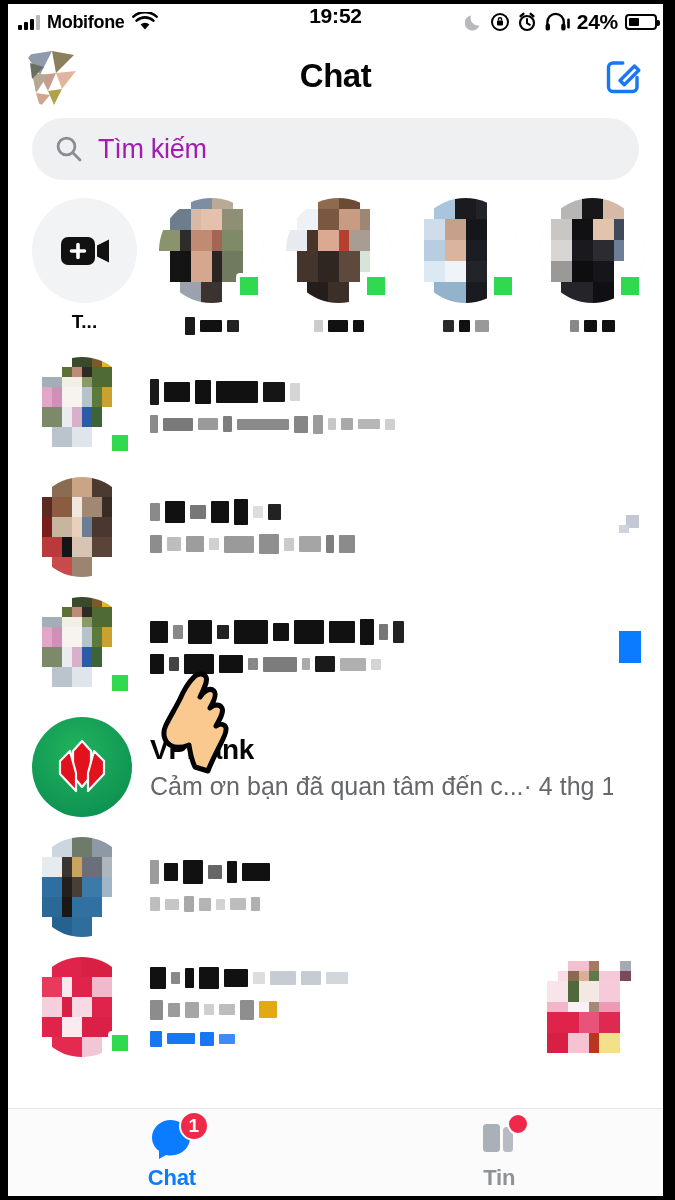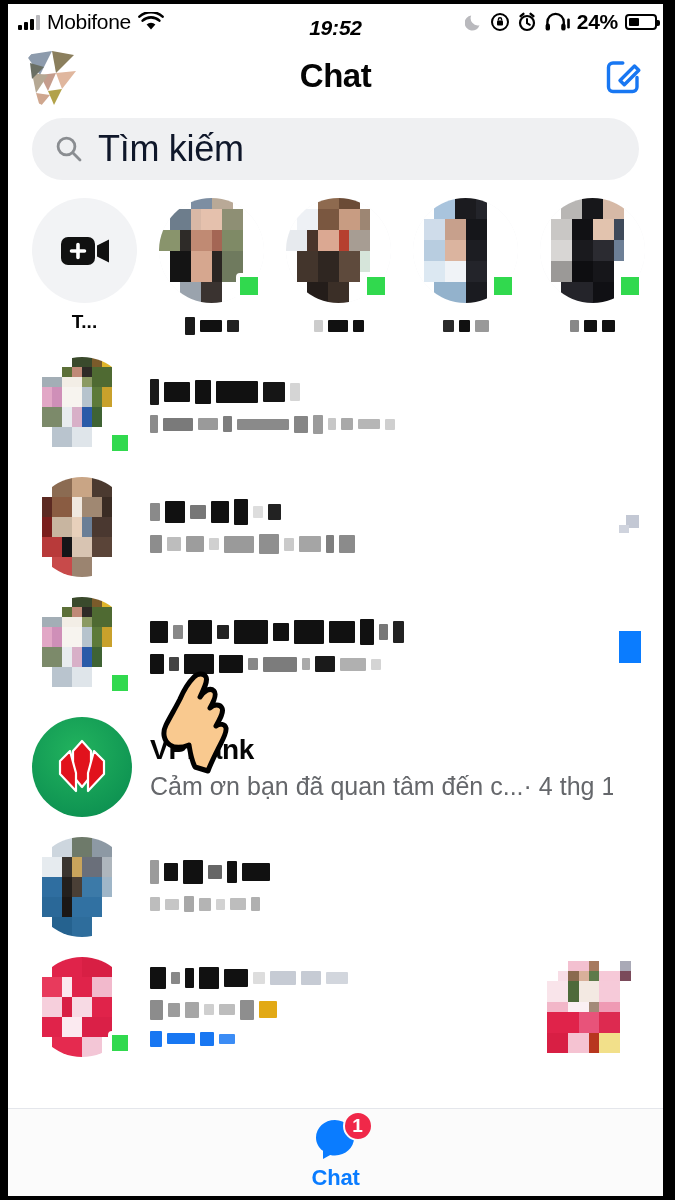"Mobifone" .carrier { font-size: 21px -> 18px; font-weight: 400 -> 700 }
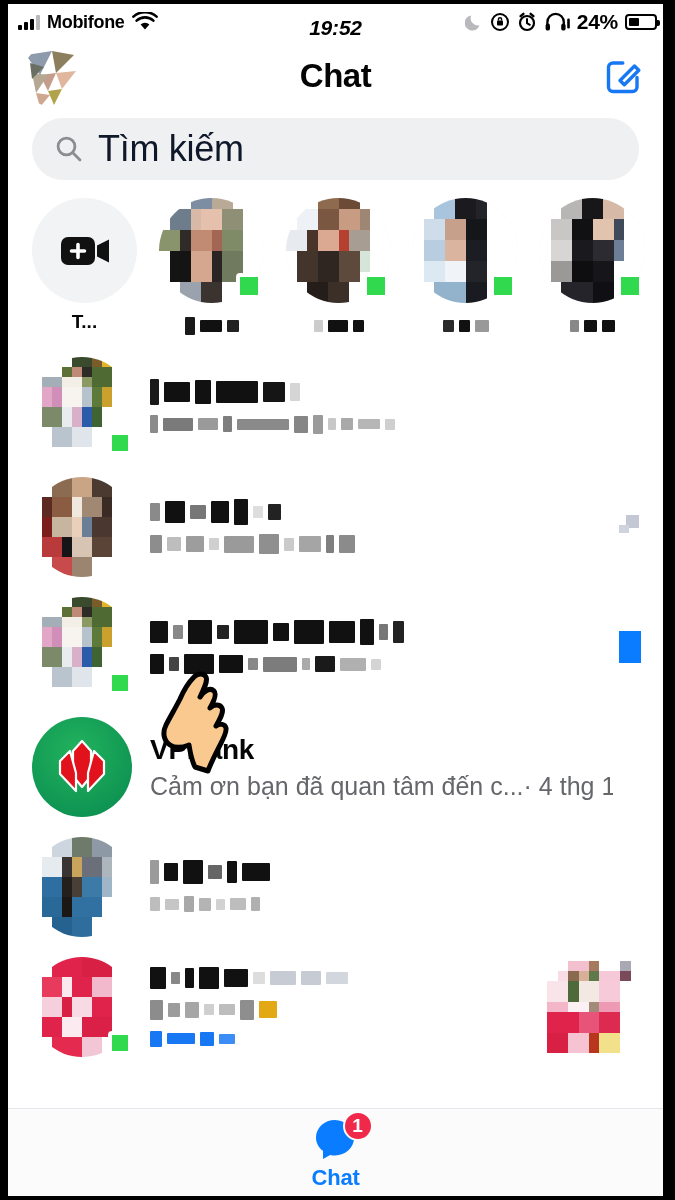"19:52" .sb-center { align-items: flex-end -> flex-start; font-style: italic -> none }
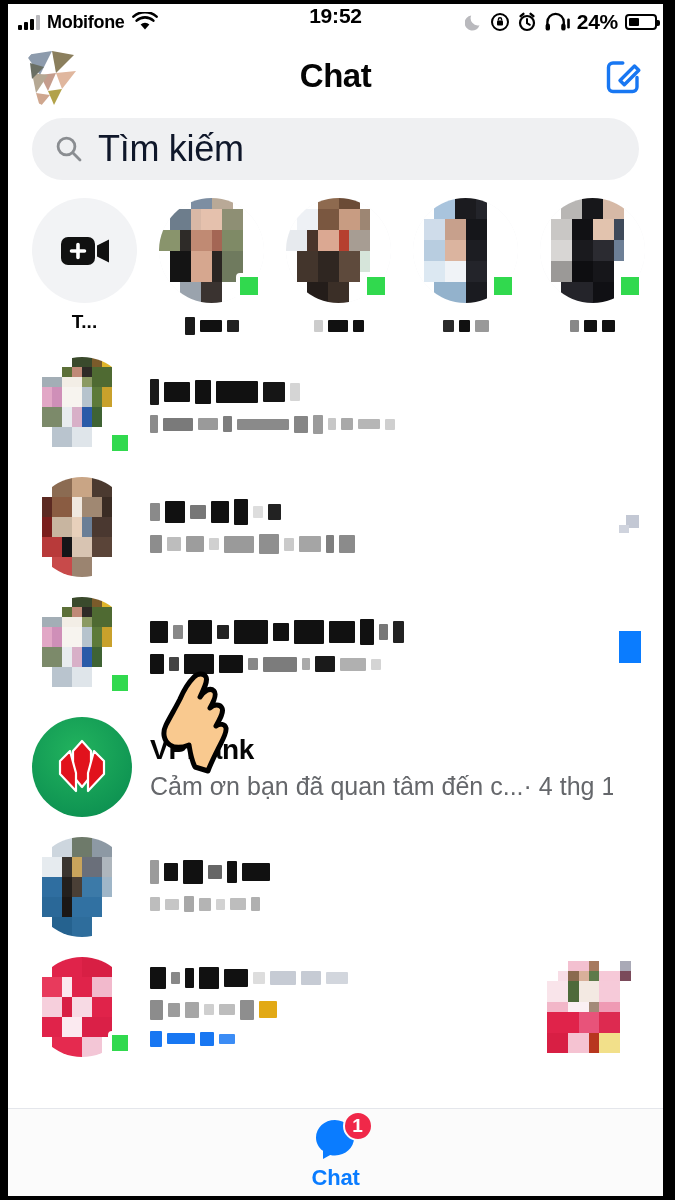"Tìm kiếm" .search-ph { color: #0f172a -> #a21caf; font-size: 36px -> 27px }
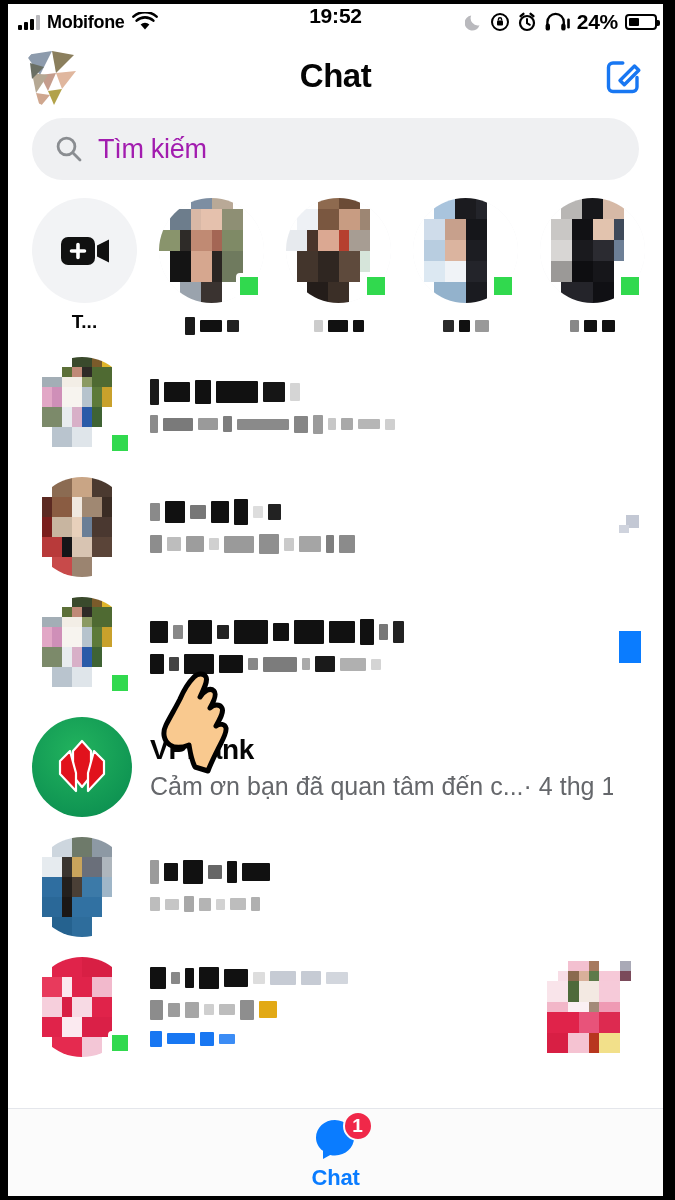"Tin" div.tab { html: none -> <div> <div> <svg> <rect></rect> <rect></rect> </svg> <span></span> </div> <span>Tin</span> </div> }
